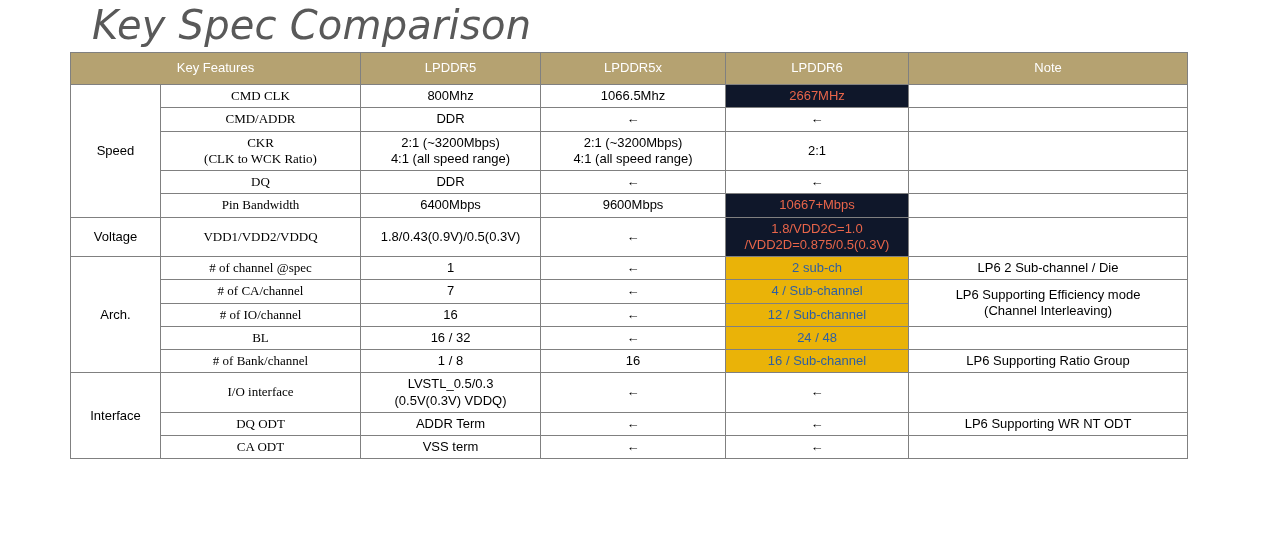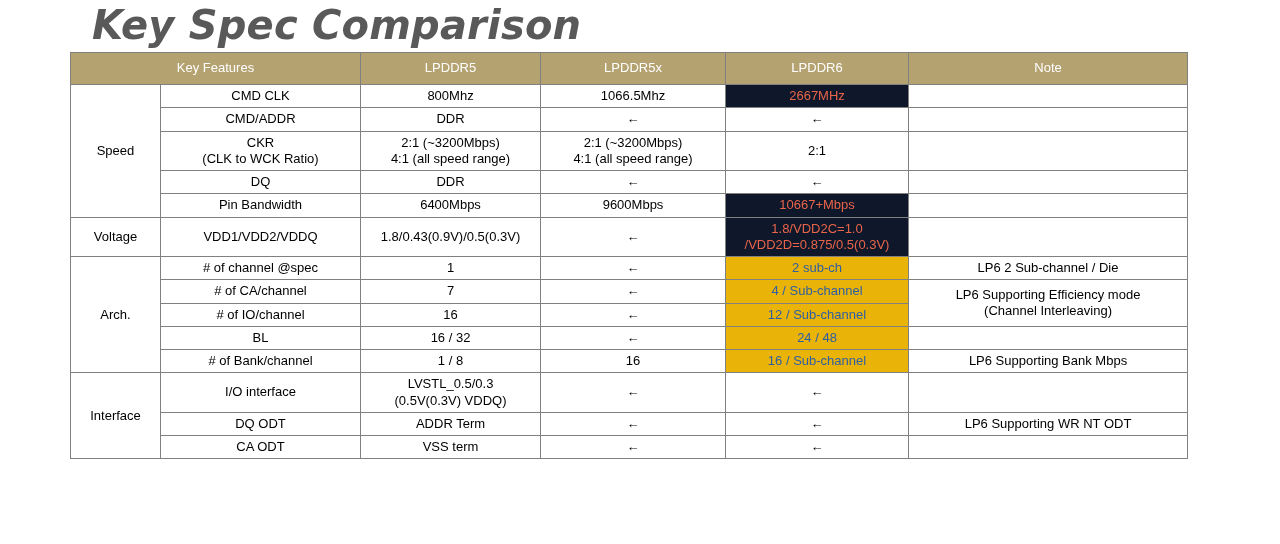"Key Spec Comparison" .page-title { font-weight: bold -> normal }
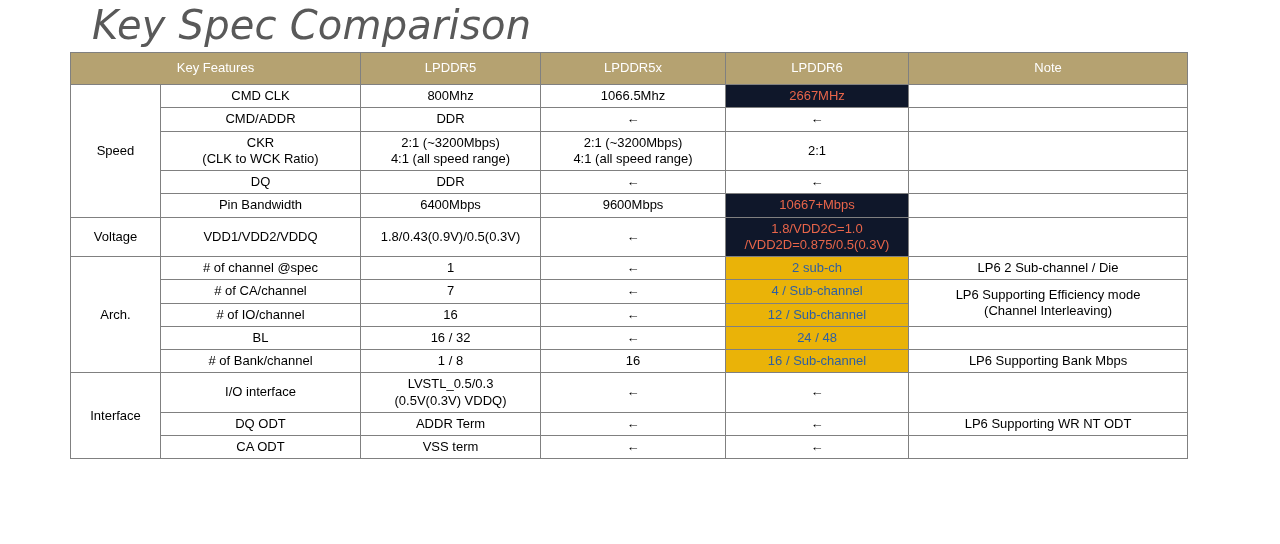"CMD CLK" td.feature { font-family: none -> Liberation Serif, serif }
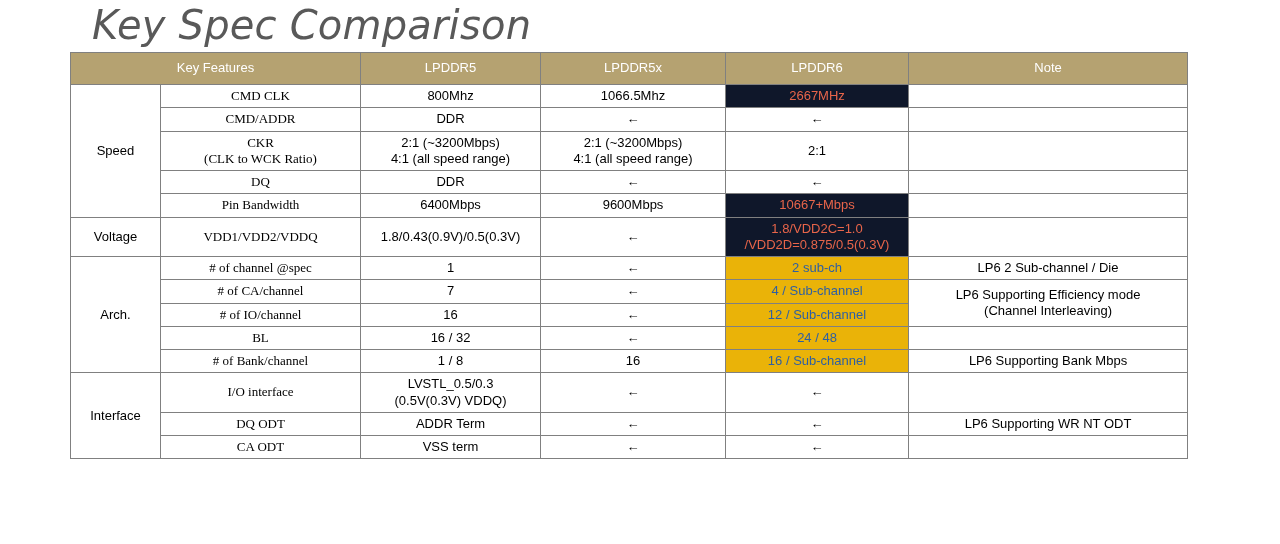"LP6 Supporting Bank Mbps" td.note { text: Bank Mbps -> Ratio Group }
